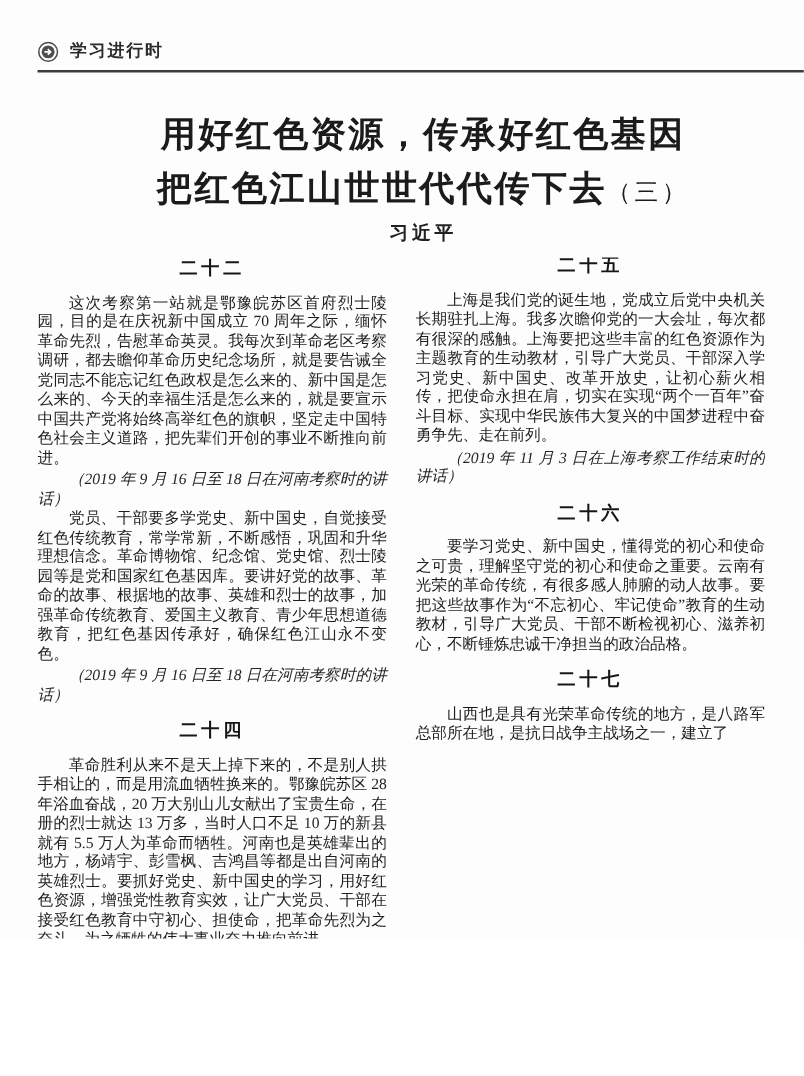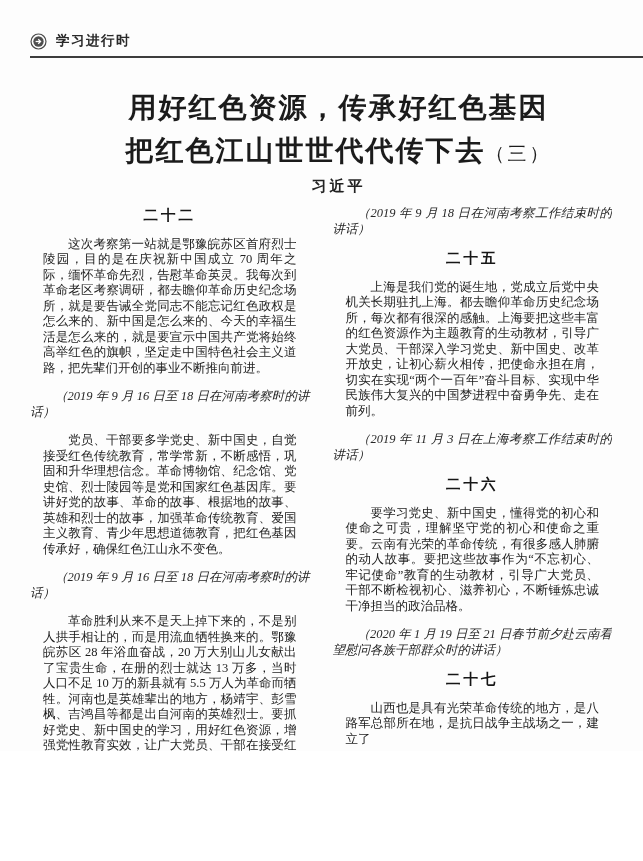"这次考察第一站就是鄂豫皖苏区首府烈士陵园，目的是在庆祝新中国成立 70" .para { margin: 13px -> 0 }
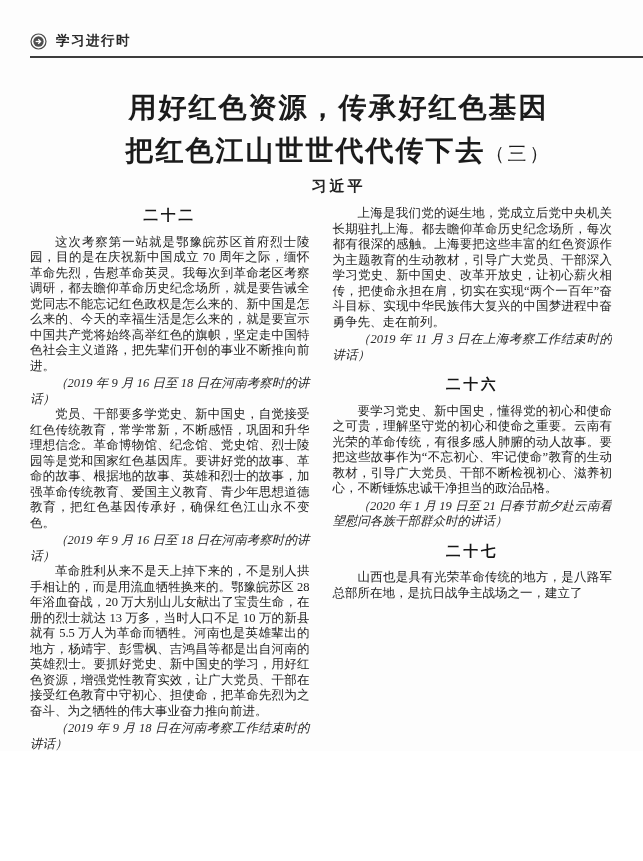"上海是我们党的诞生地，党成立后党中央机关长期驻扎上海。都去瞻仰革命历史纪念场所，" p.para { text: 都去瞻仰革命历史纪念场所 -> 我多次瞻仰党的一大会址 }
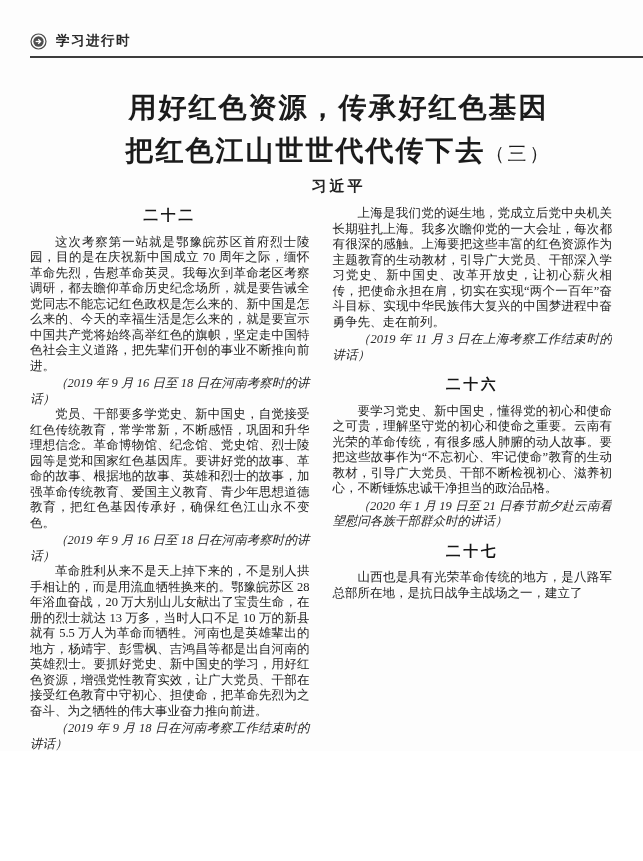"（2020 年 1 月 19" p.cite { html: <p>（2020 年 1 月 19 日至 21 日春节前夕赴云南看望慰问各族干部群众时的讲话）</p> -> none }
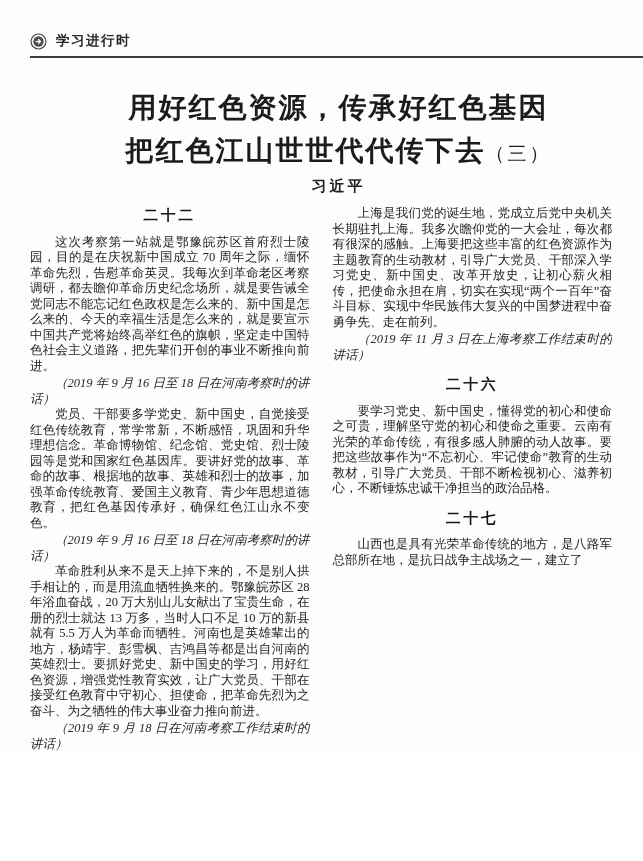"二十四" h2.sec-head { html: none -> <h2>二十四</h2> }
